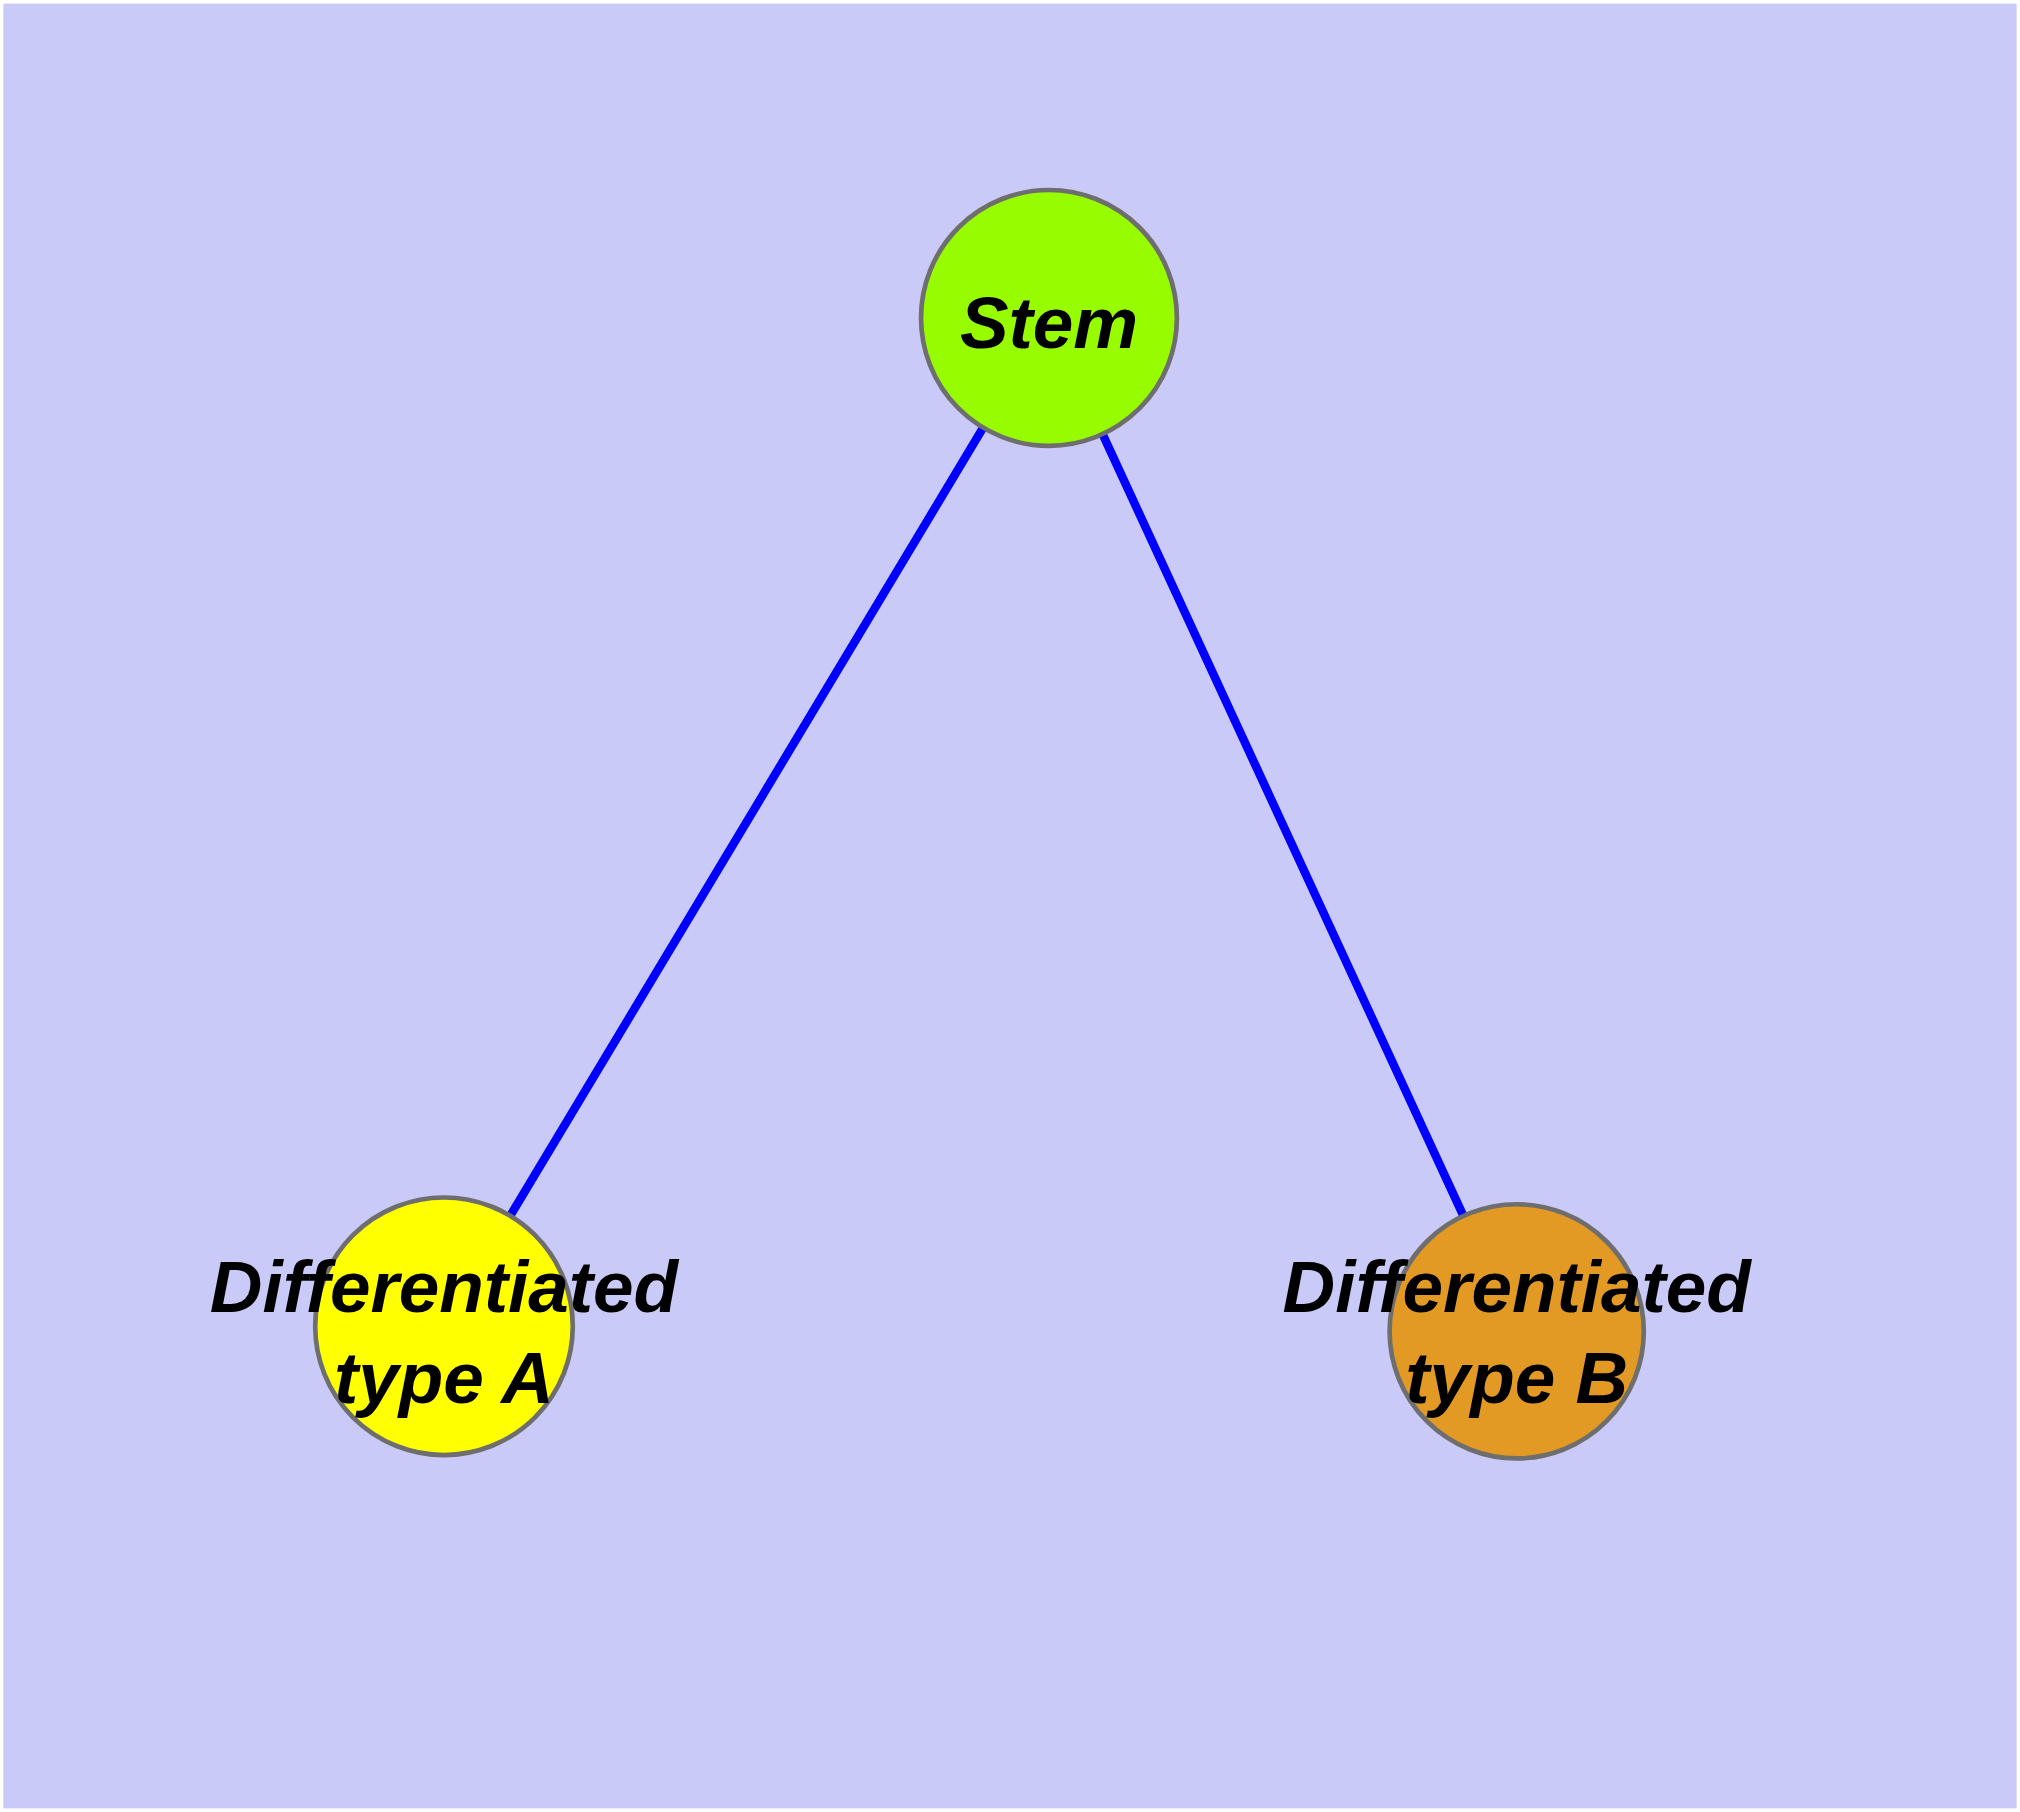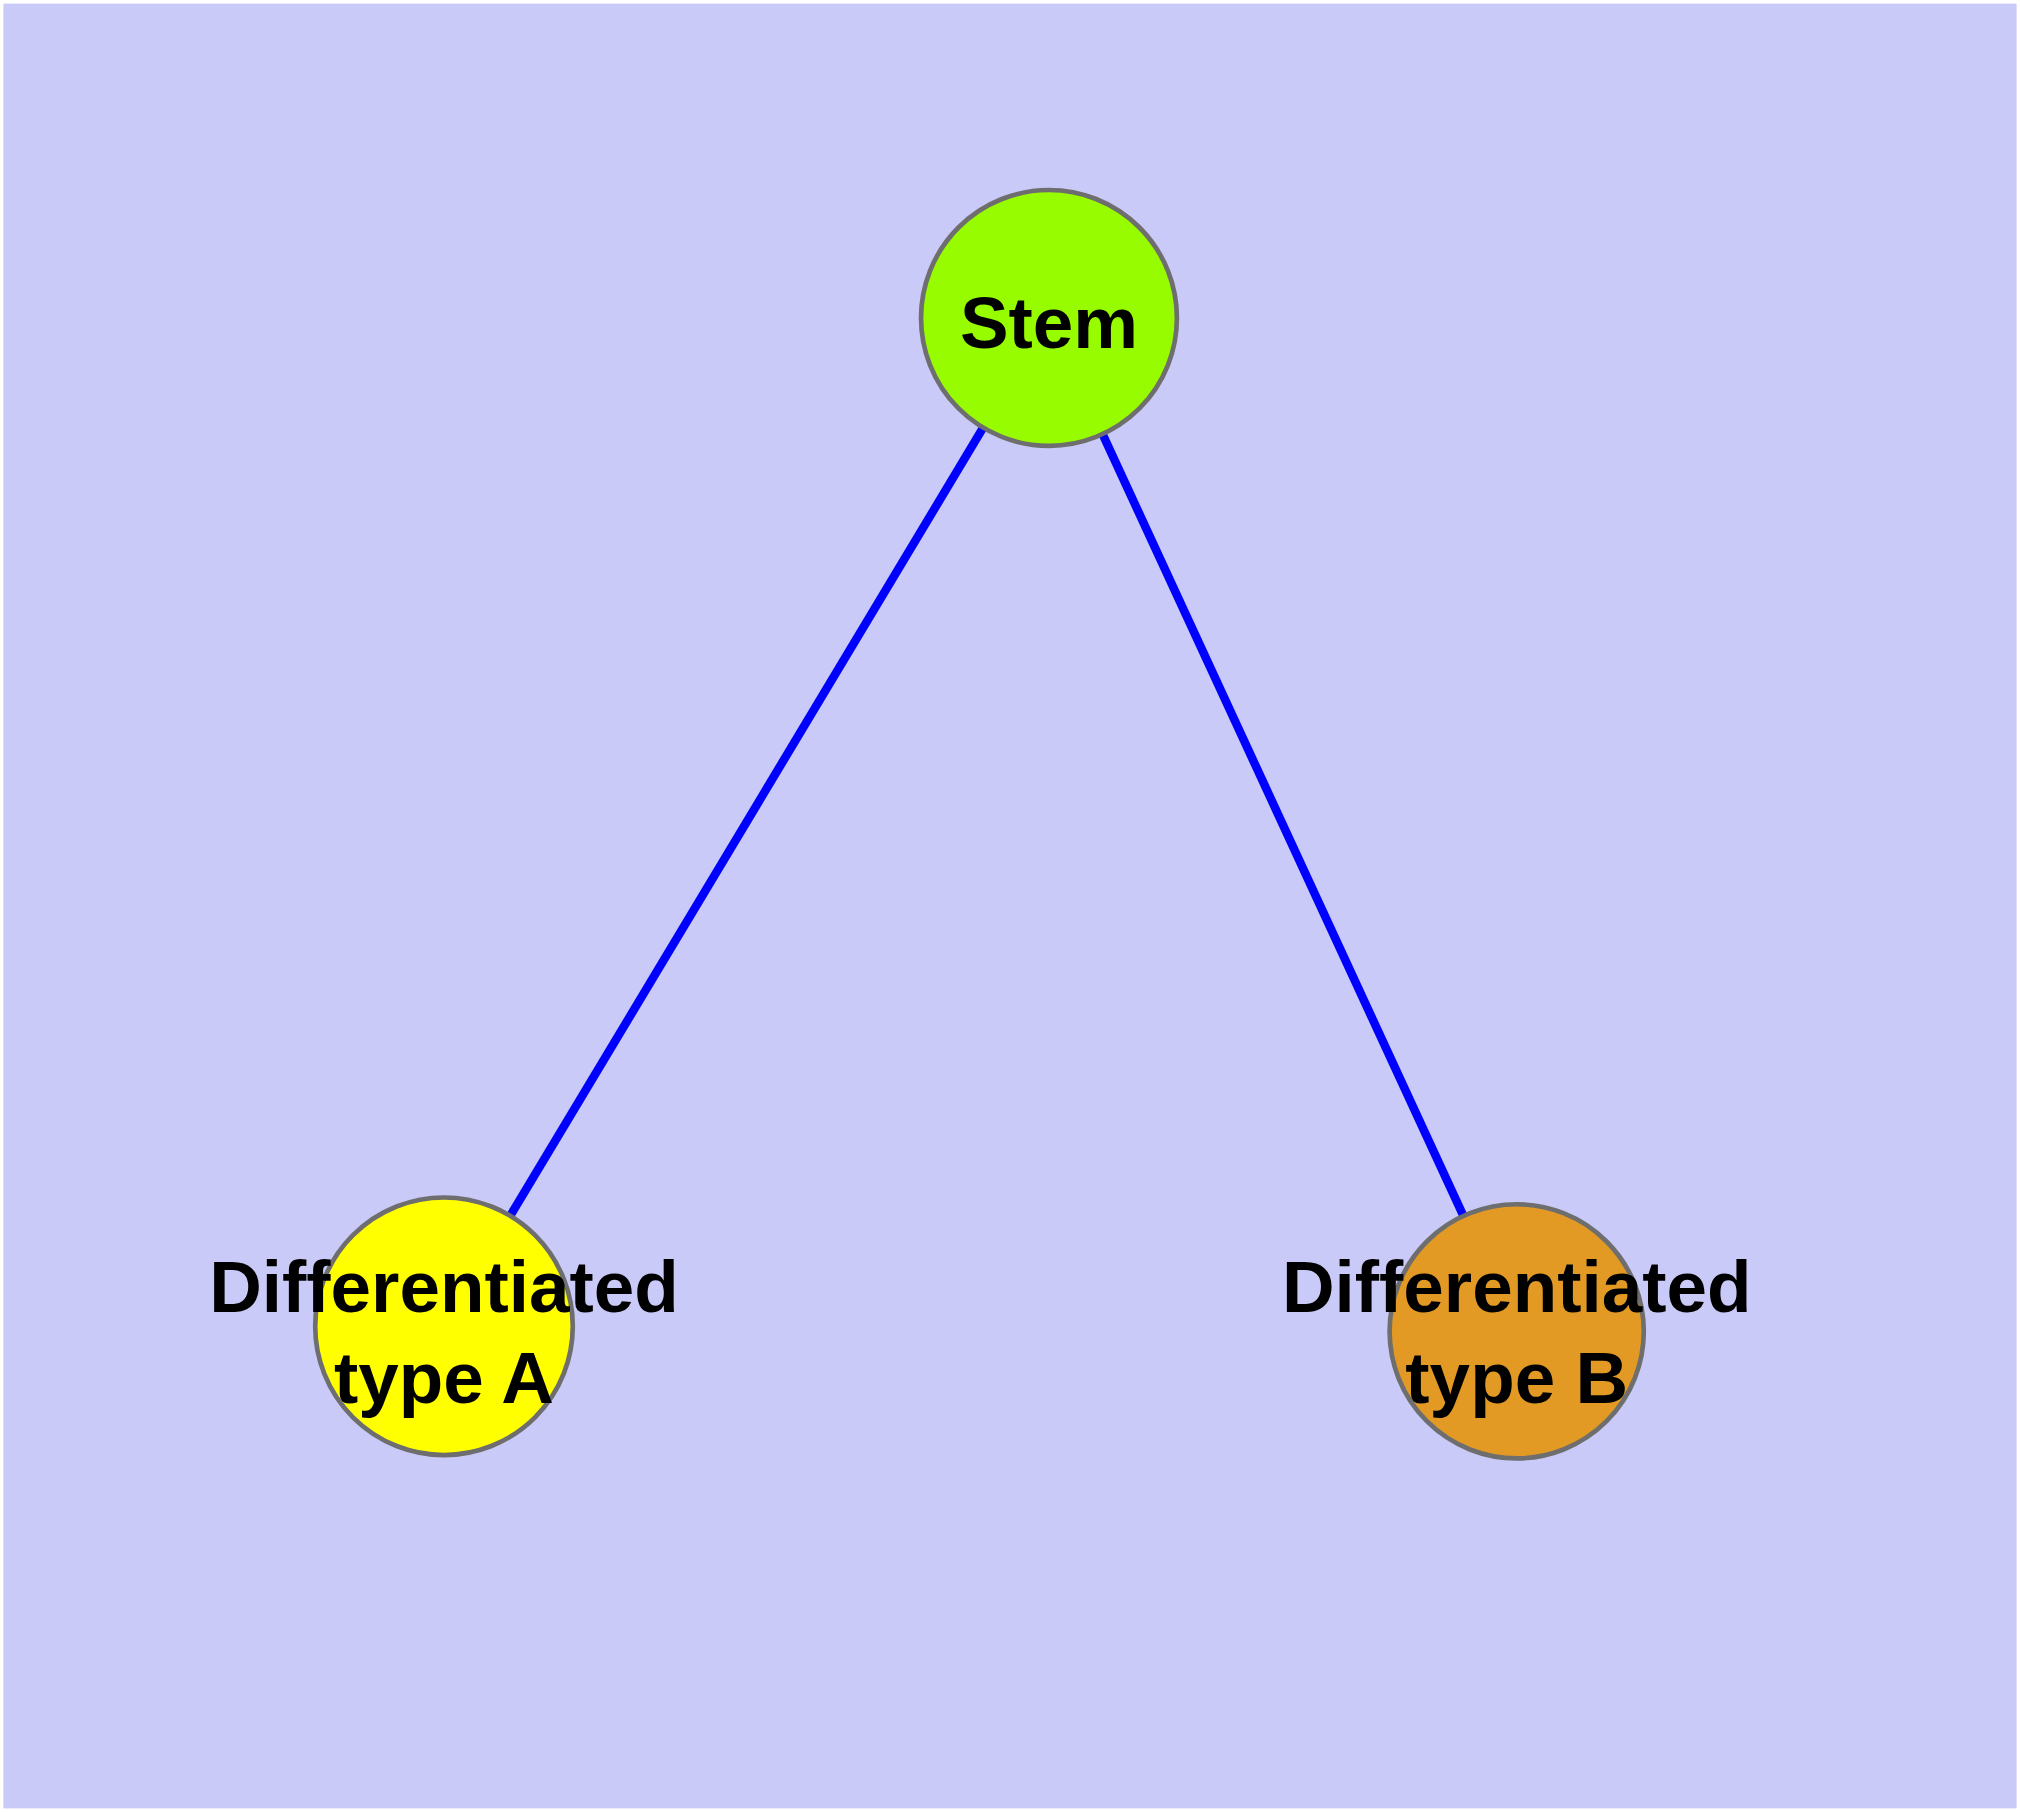"Stem" .diagram-wrap { font-style: none -> italic }
